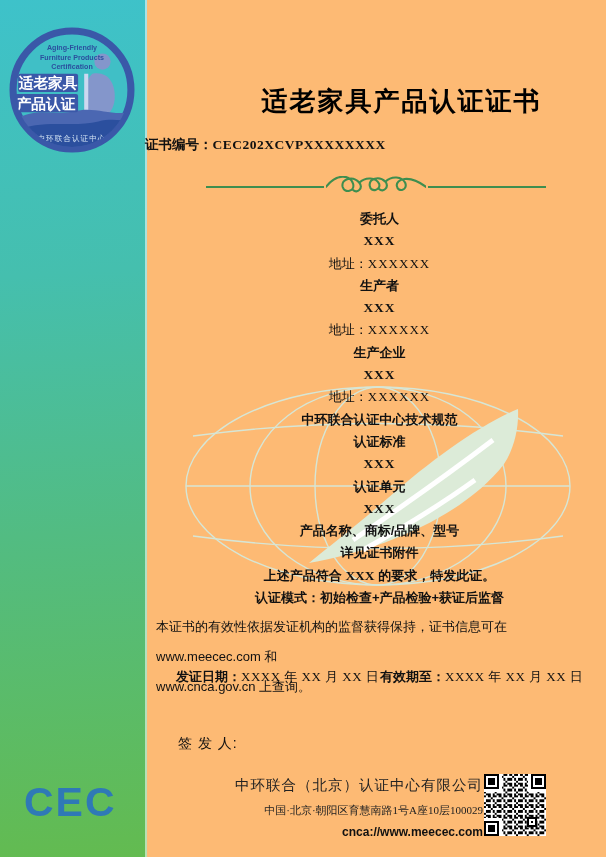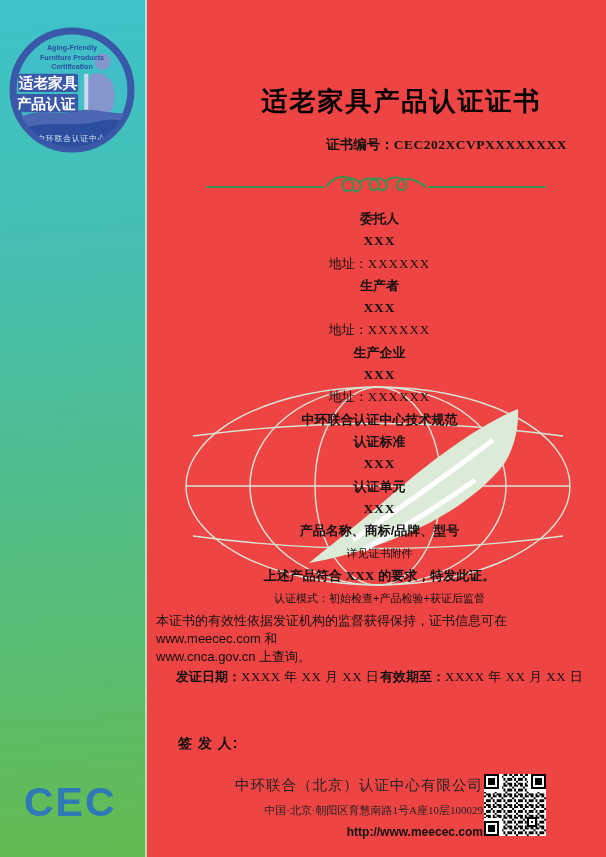"Aging-Friendly" .page { background: #ef4444 -> #fdba74 }
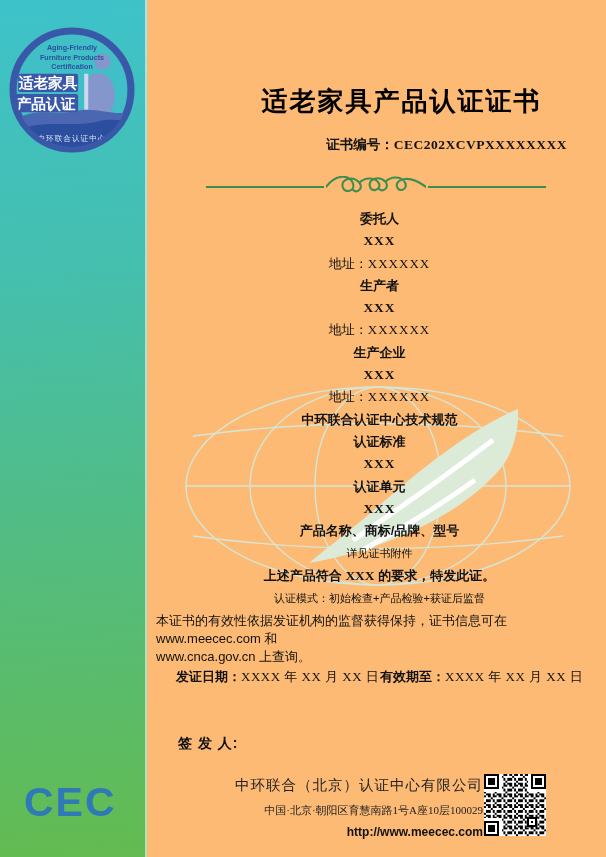"证书编号：CEC202XCVPXXXXXXXX" .cert-no { text-align: right -> left }
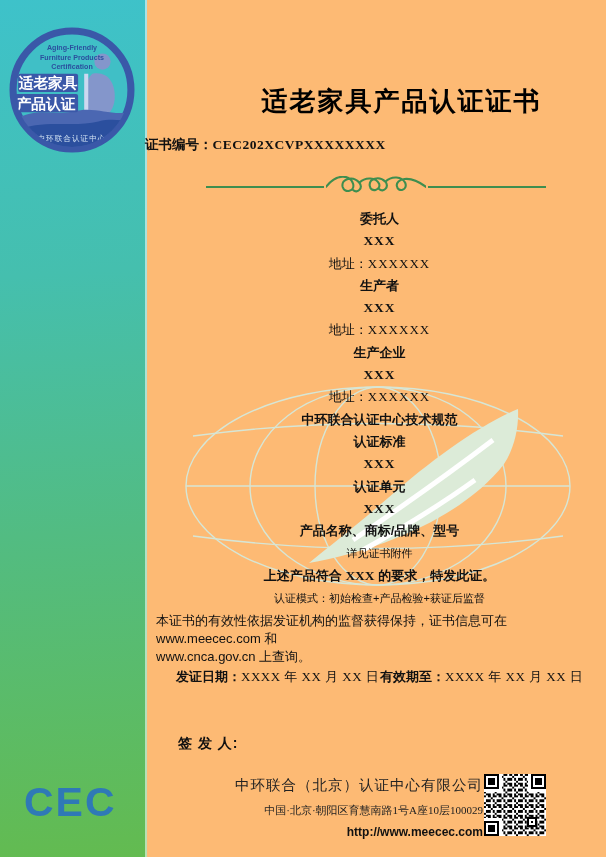"详见证书附件" .f-plain { font-size: 11px -> 13px; font-weight: none -> bold }
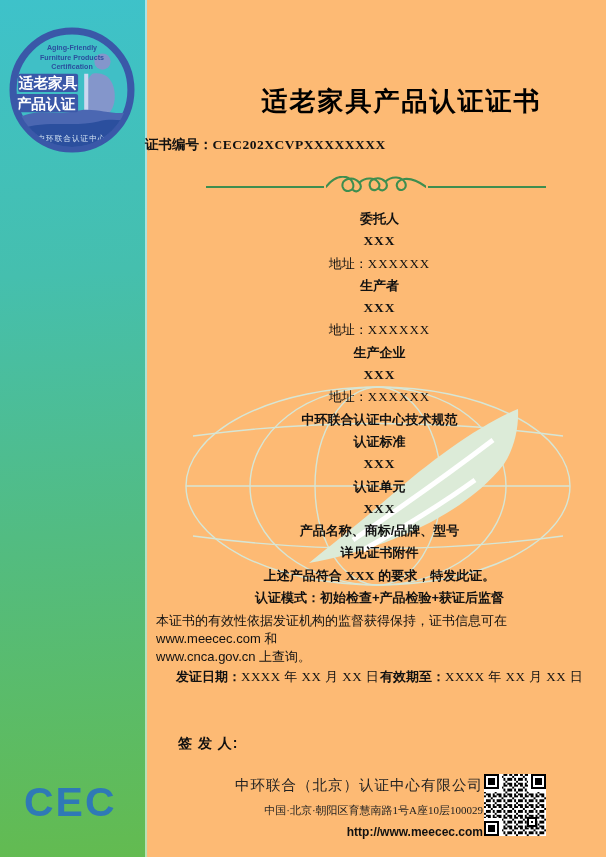"本证书的有效性依据发证机构的监督获得保持，证书信息可在" .validity { line-height: 18px -> 30px }
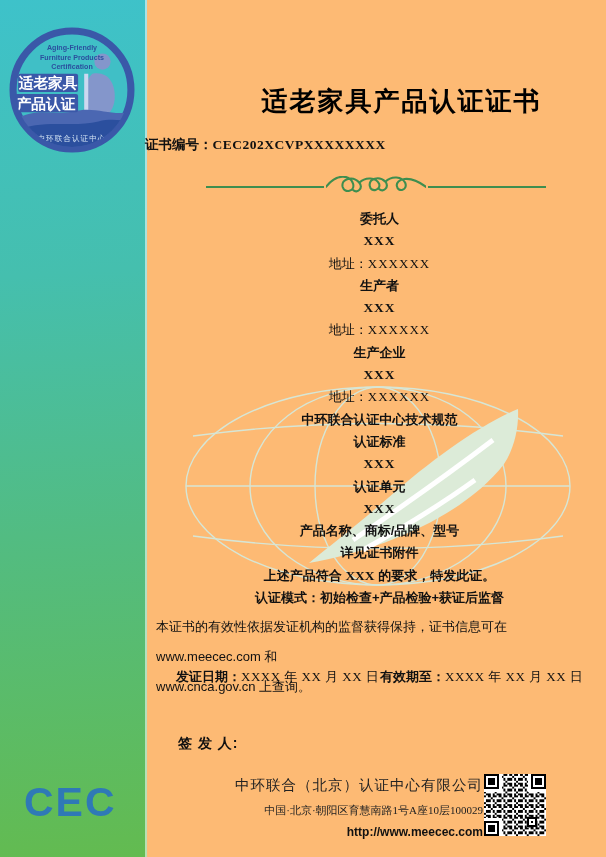"签 发 人:" .signer { font-weight: bold -> normal }
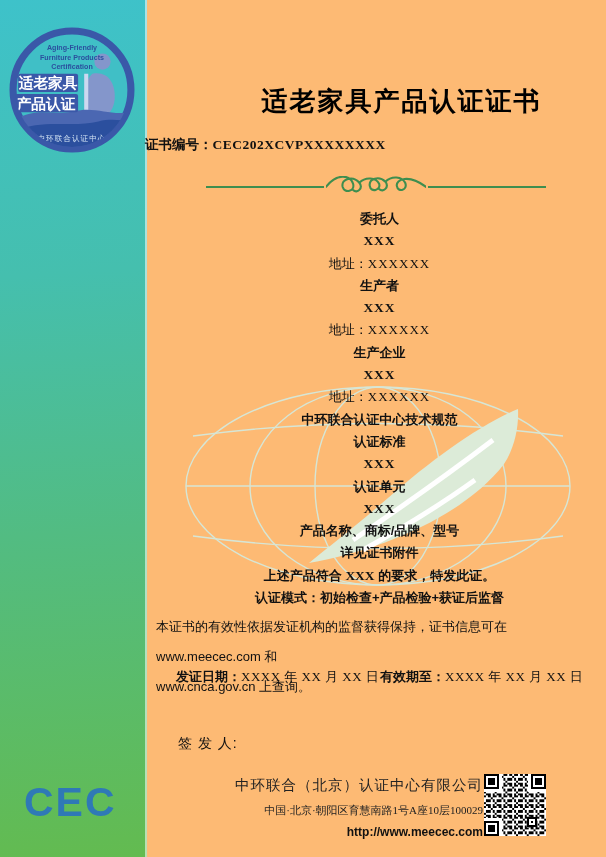"http://www.meecec.com" div.web { text: http://www.meecec.com -> cnca://www.meecec.com }
